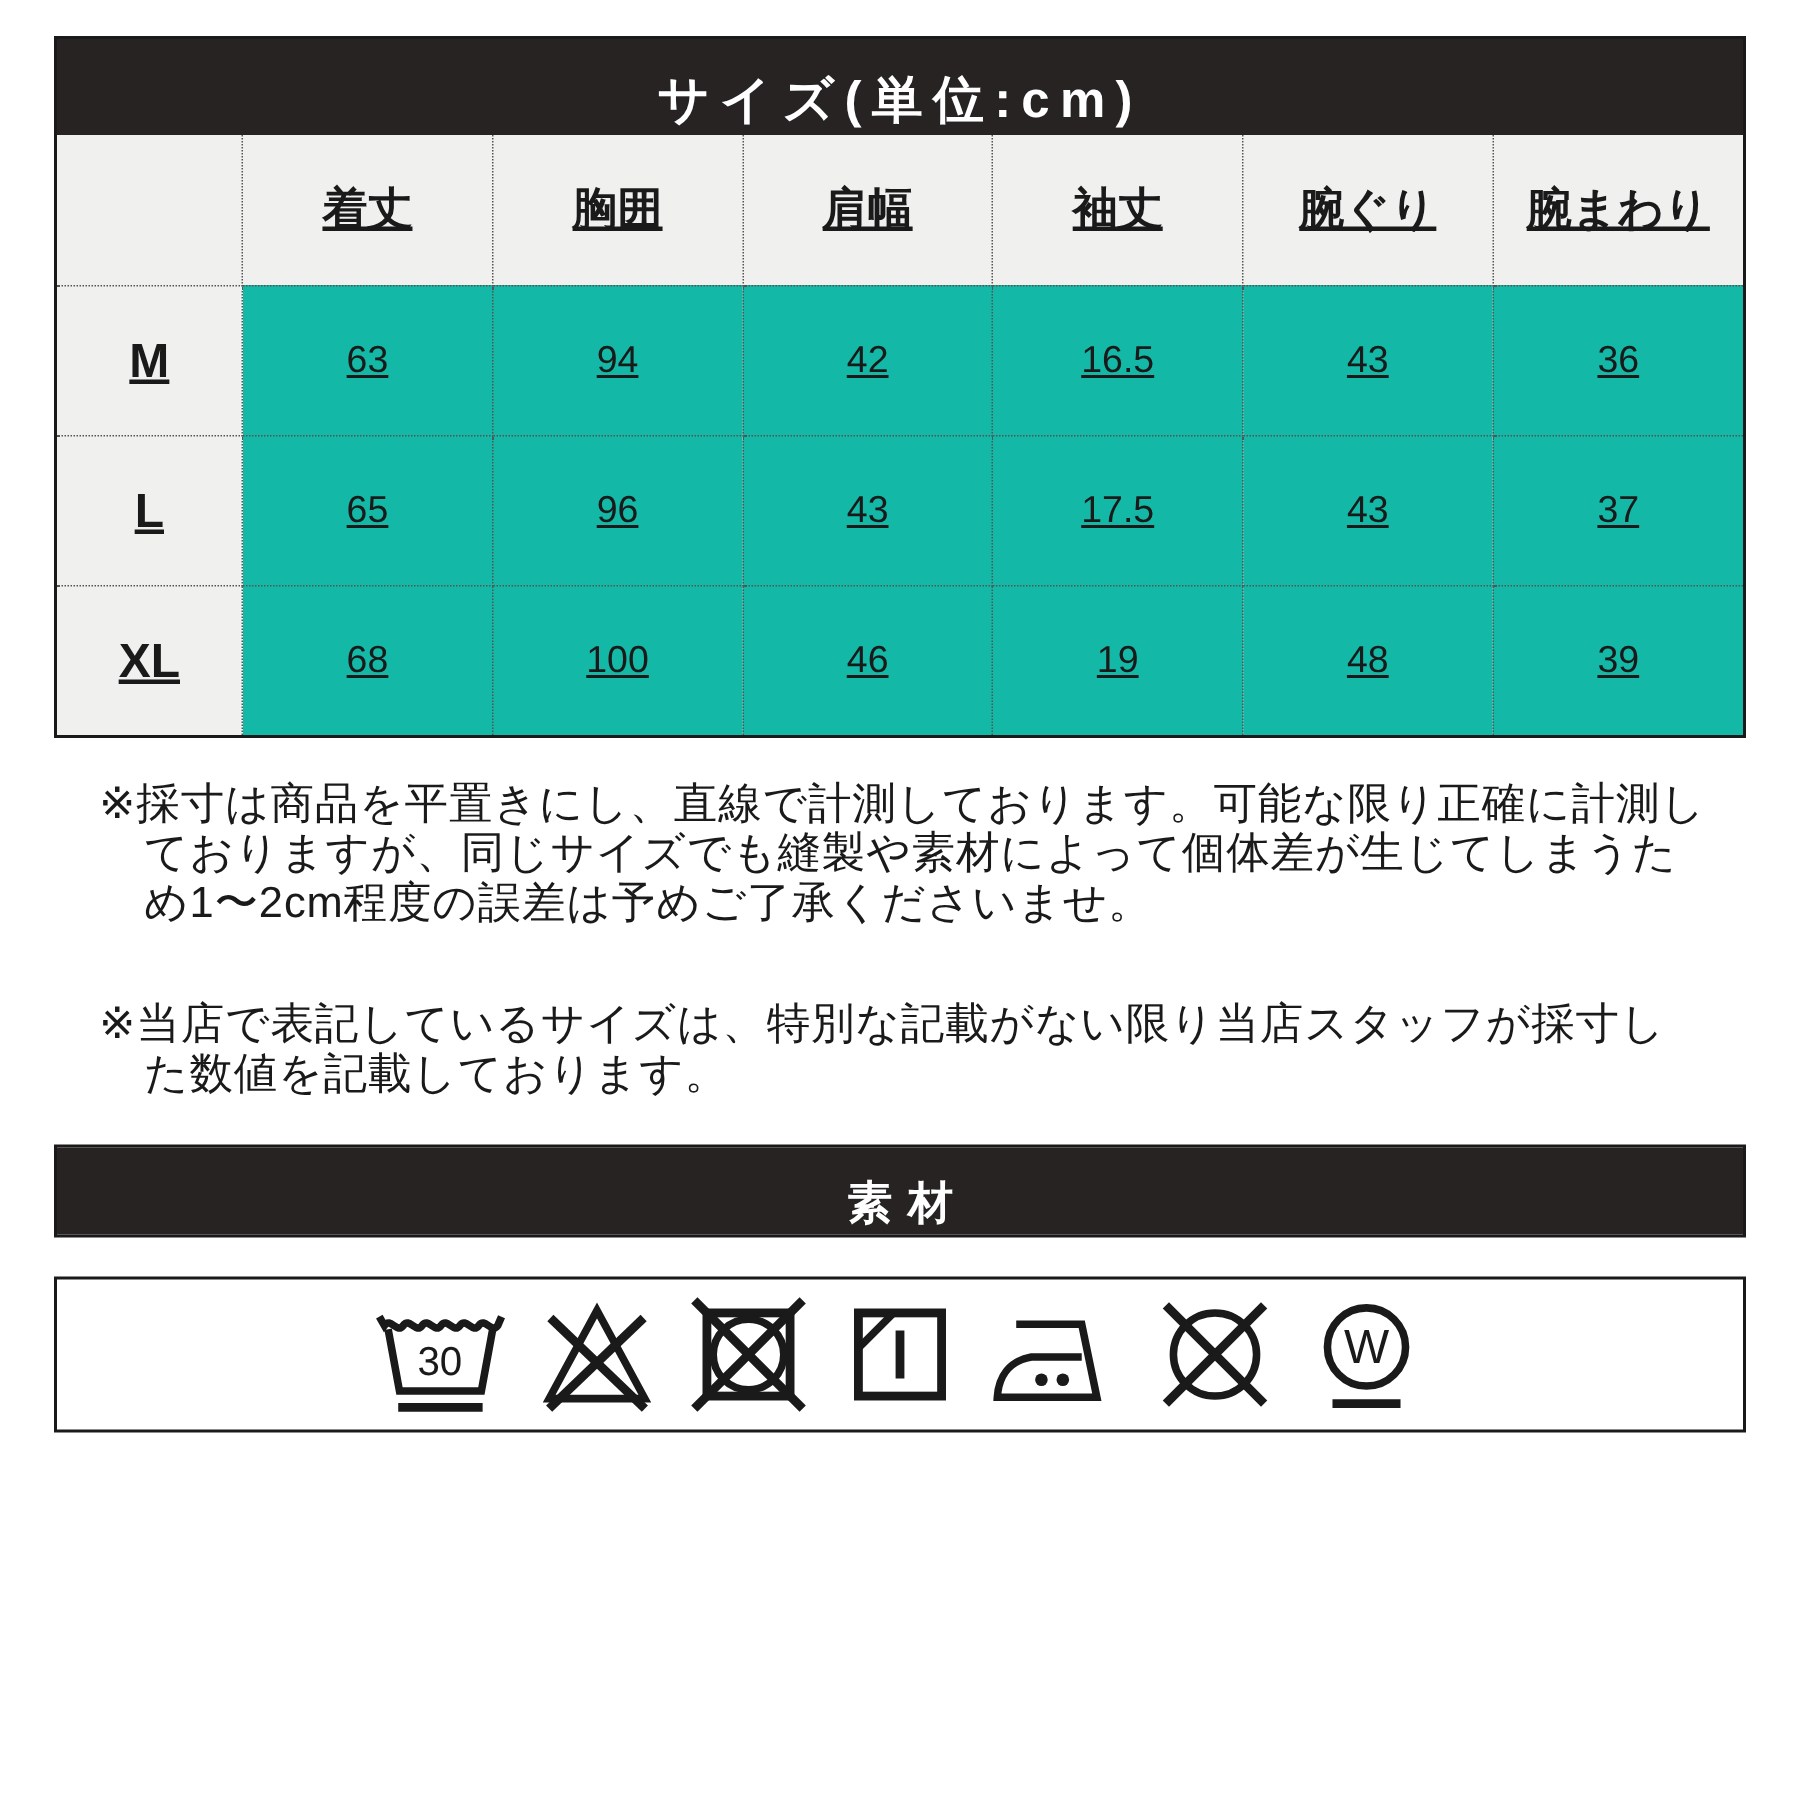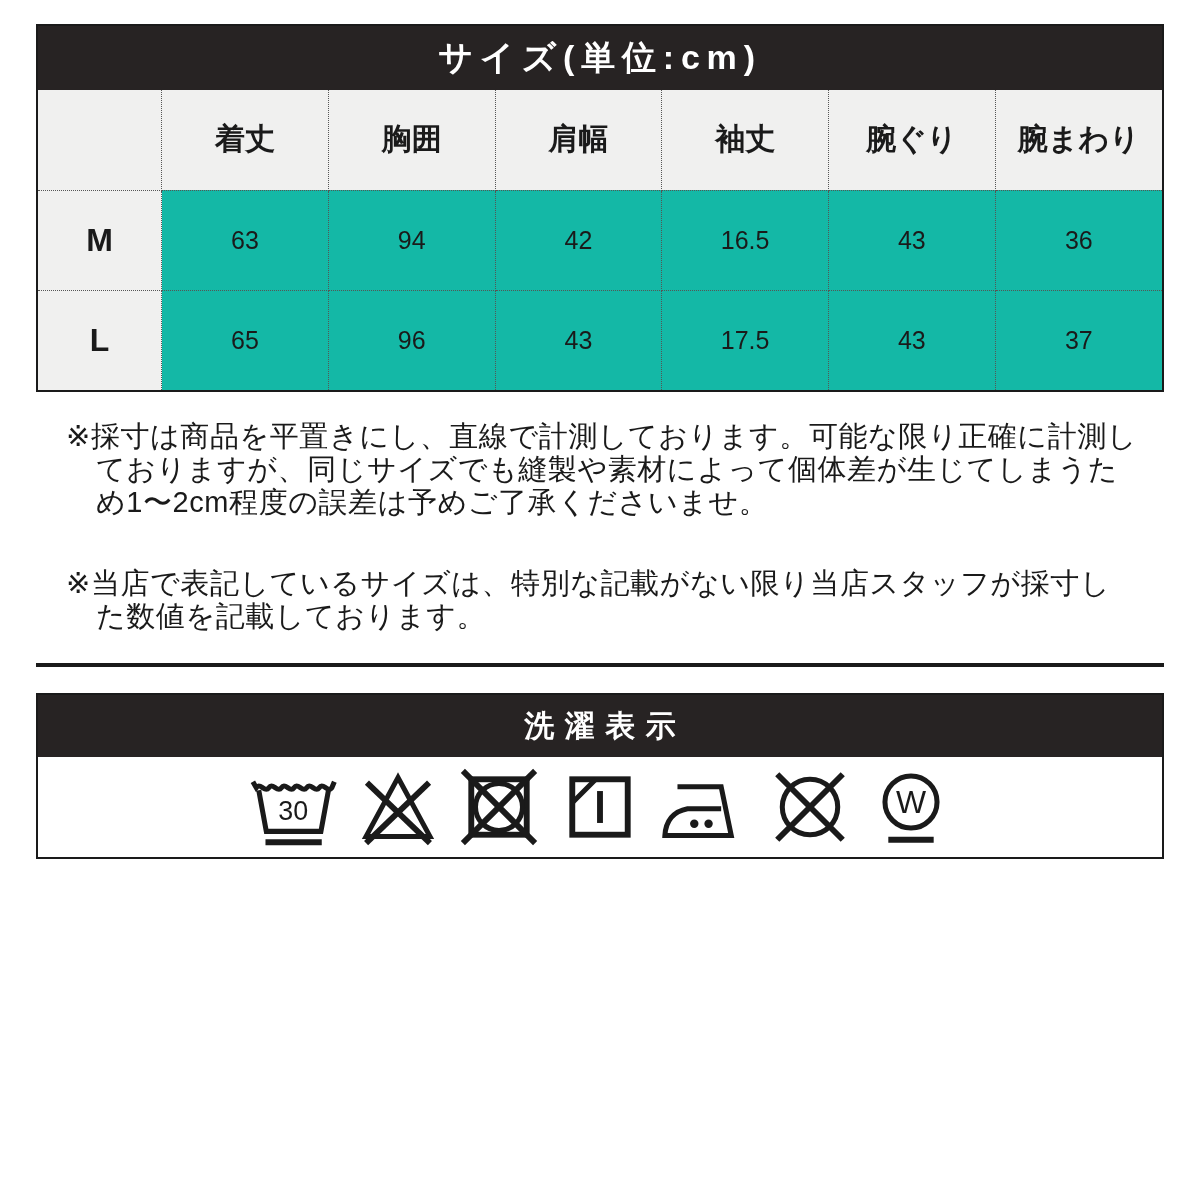"サイズ(単位:cm)" .bar { align-items: center -> flex-end }
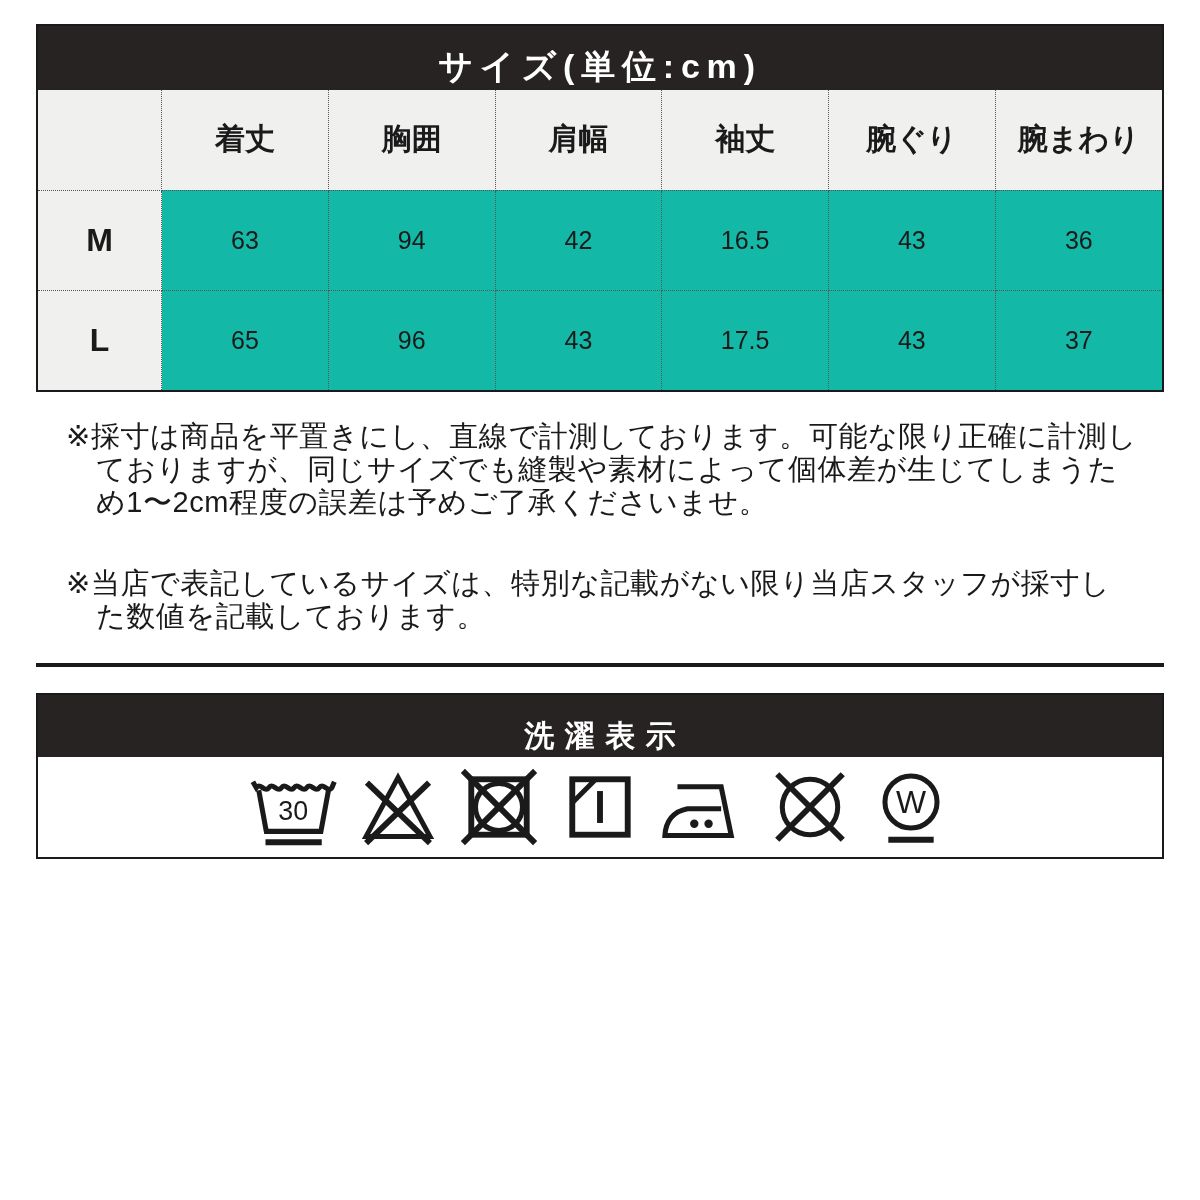"着丈" table.size { text-decoration: none -> underline }
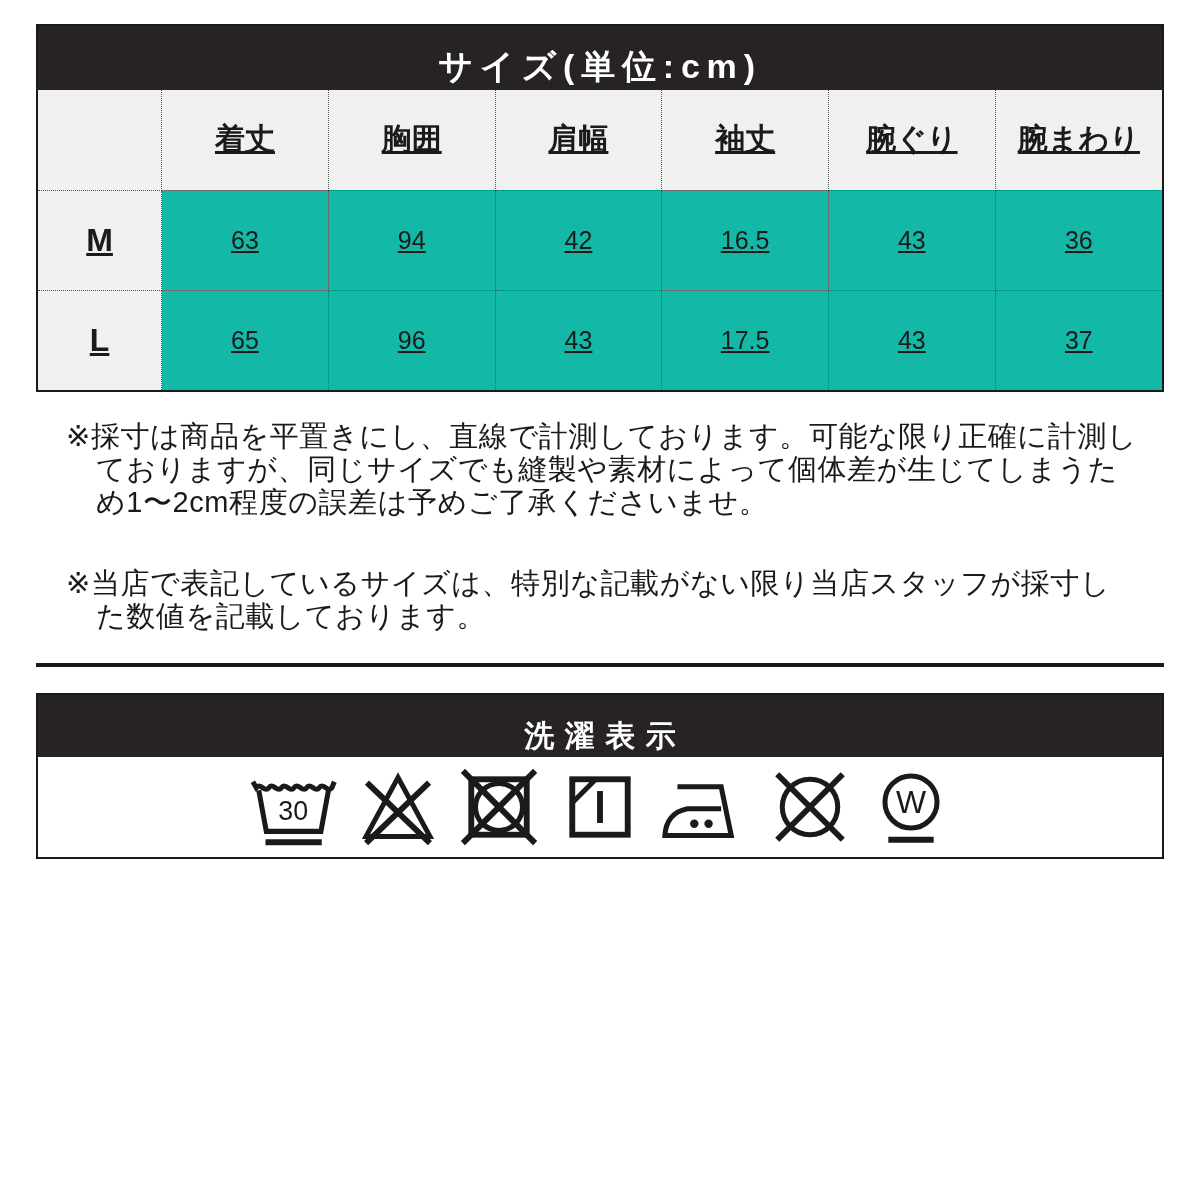"XL" tr { html: none -> <tr> <td>XL</td> <td>68</td> <td>100</td> <td>46</td> <td>19</td> <td>48</td> <td>39</td> </tr> }
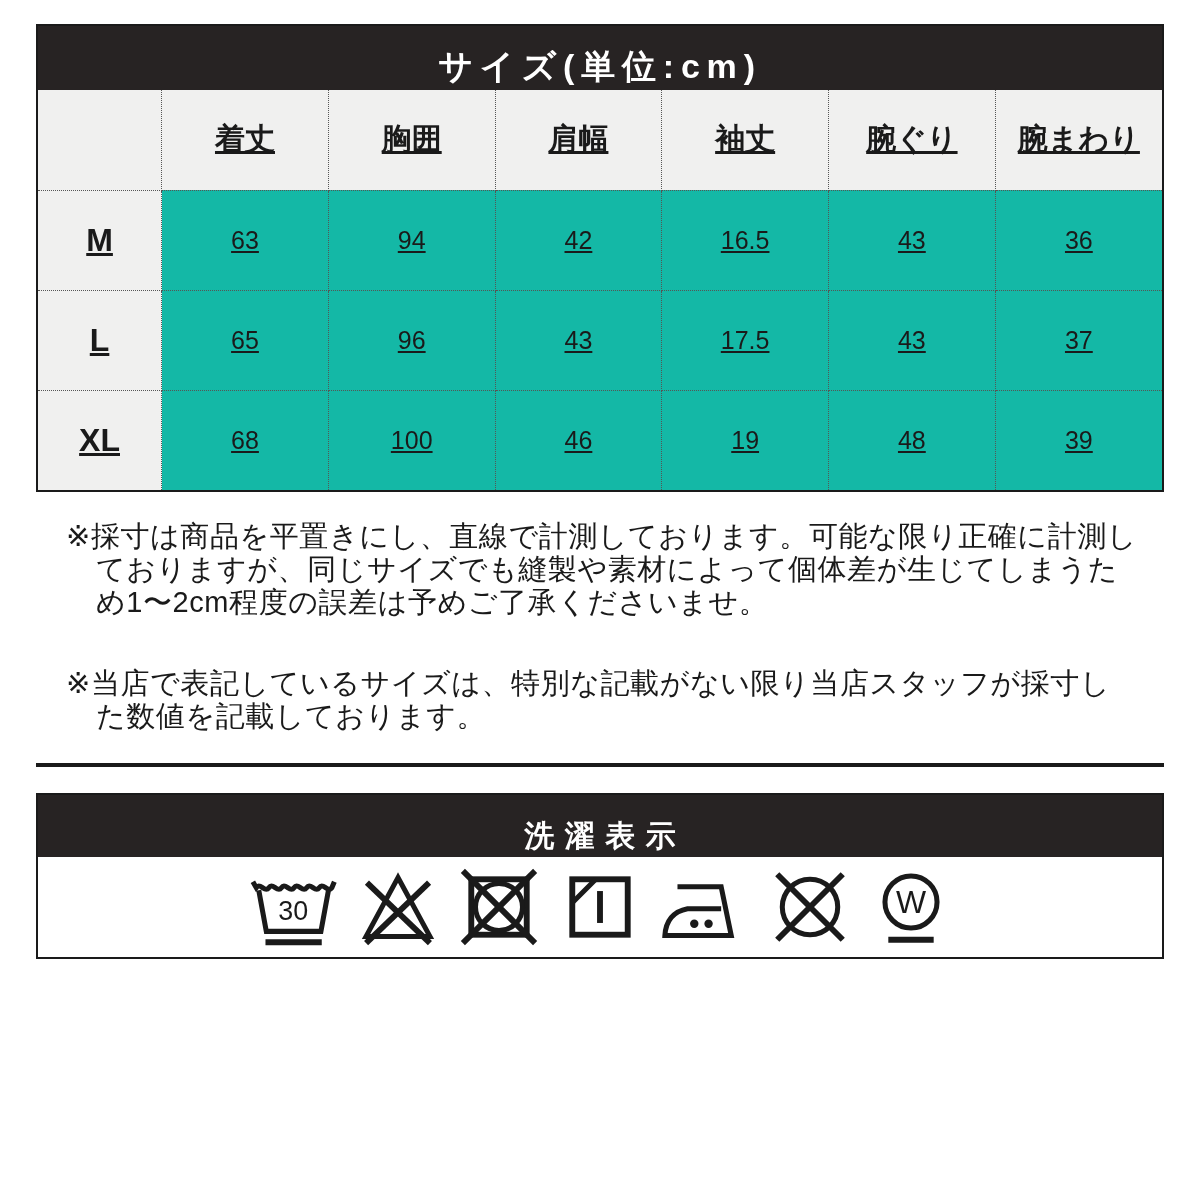"素材" div.bar { html: none -> <div> <span>素材</span> </div> }
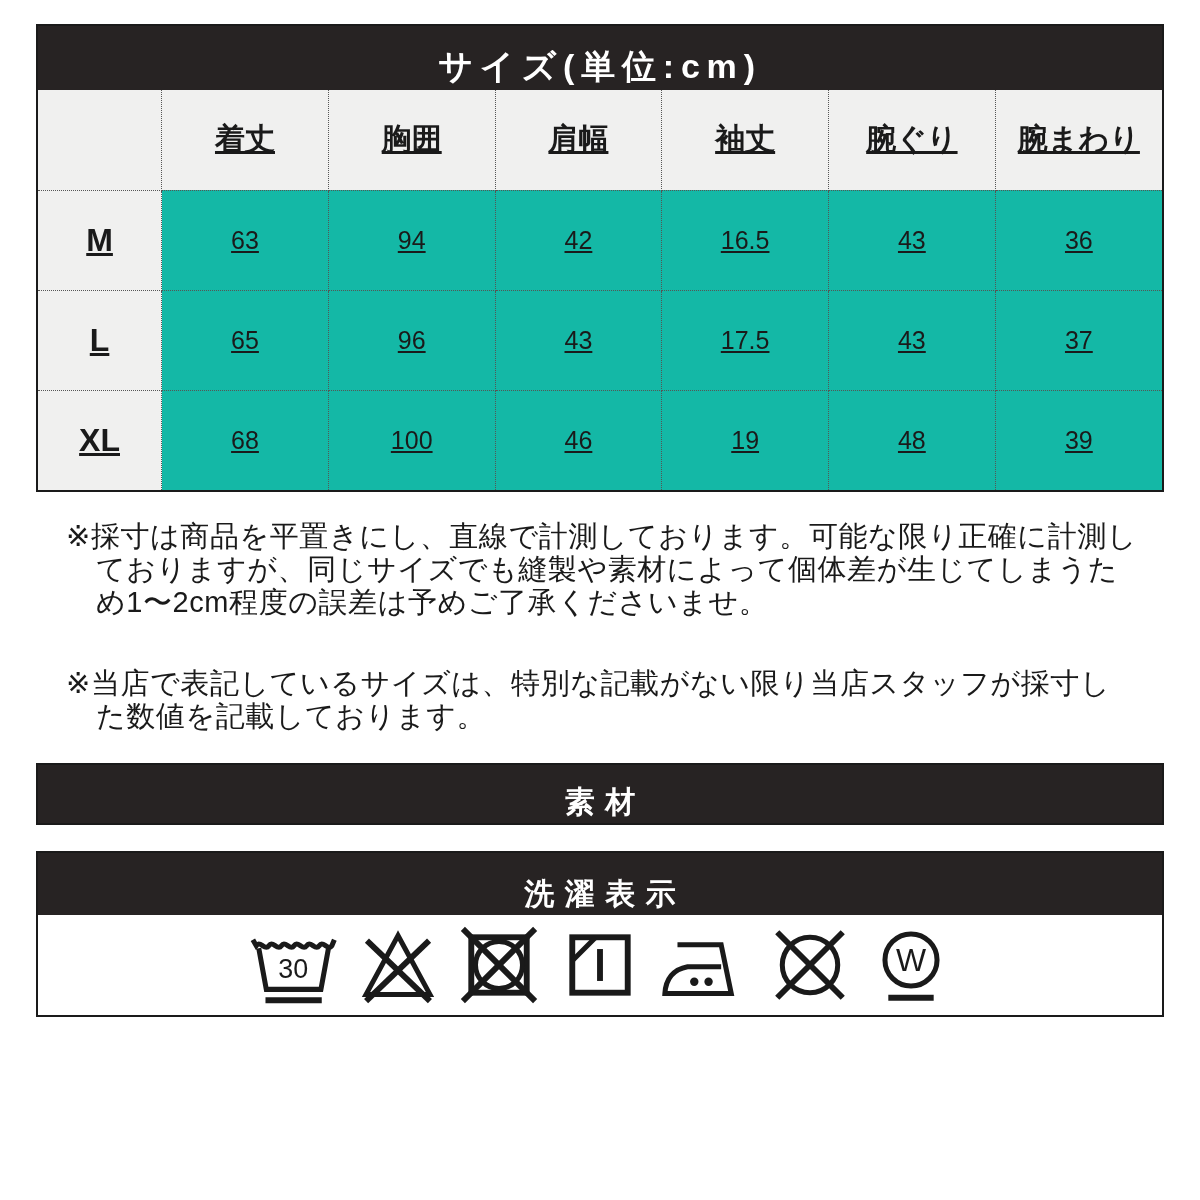"洗濯表示" div.bar { html: <div> <span>洗濯表示</span> </div> -> none }
